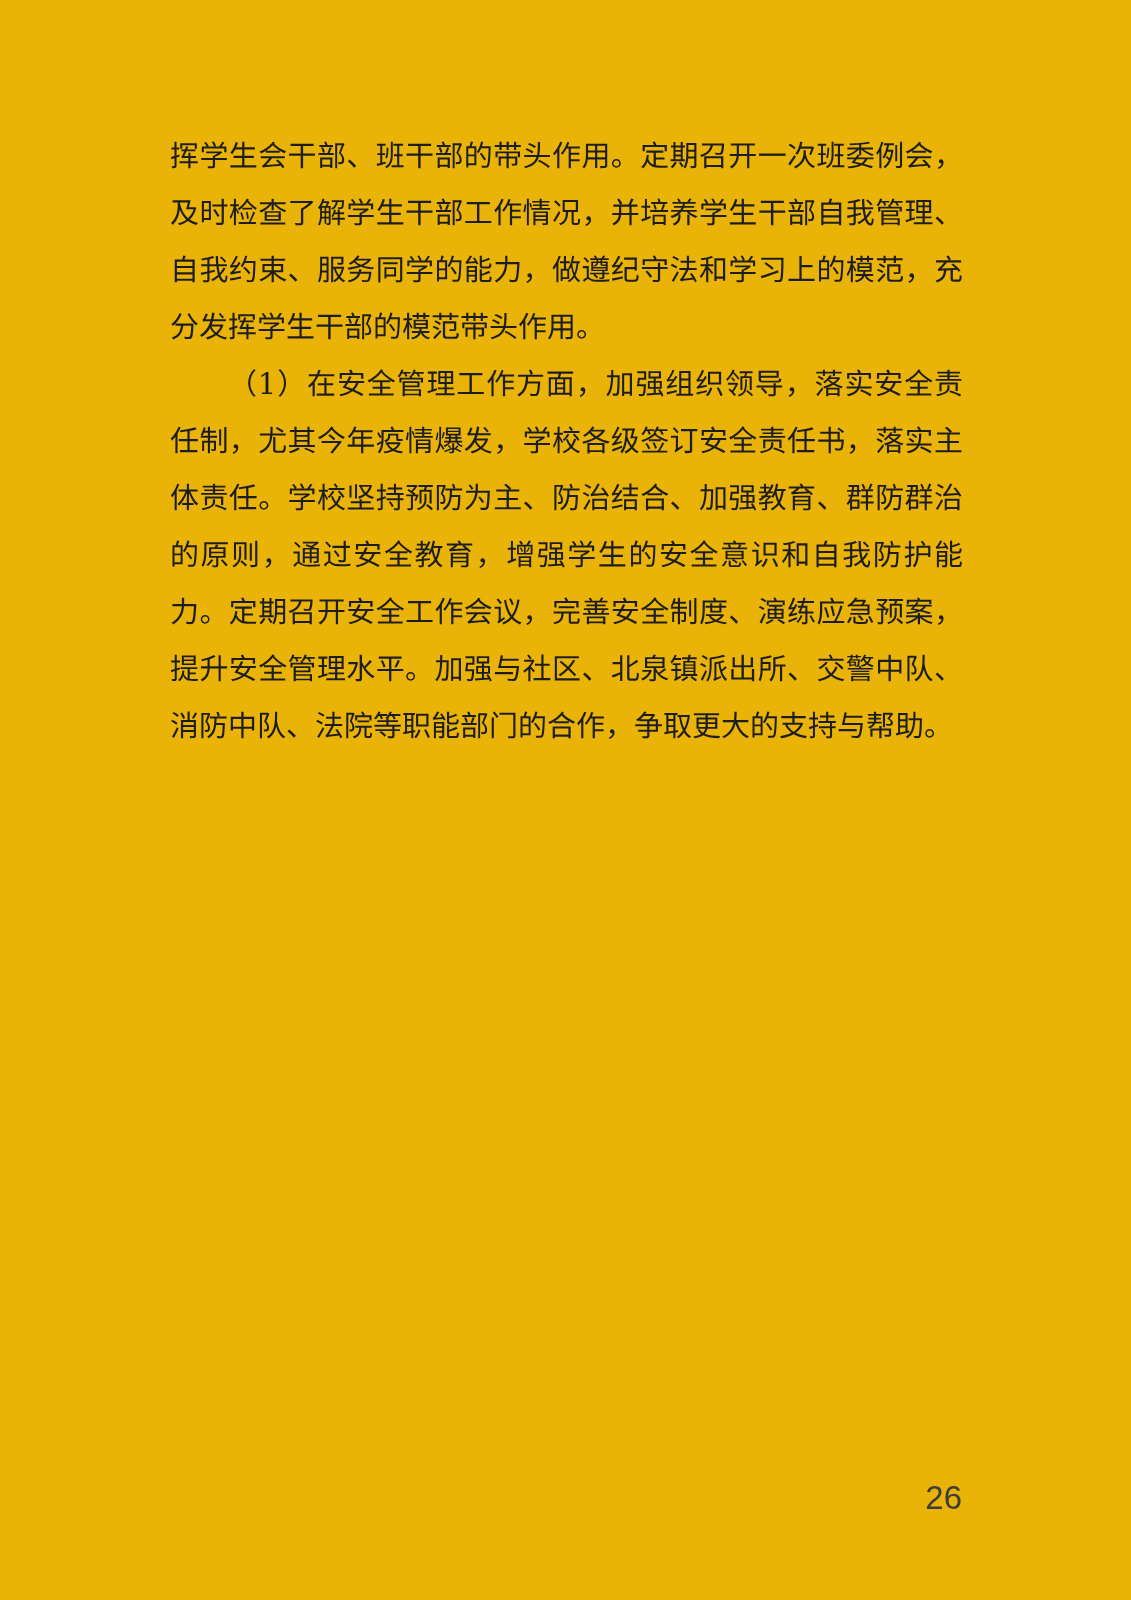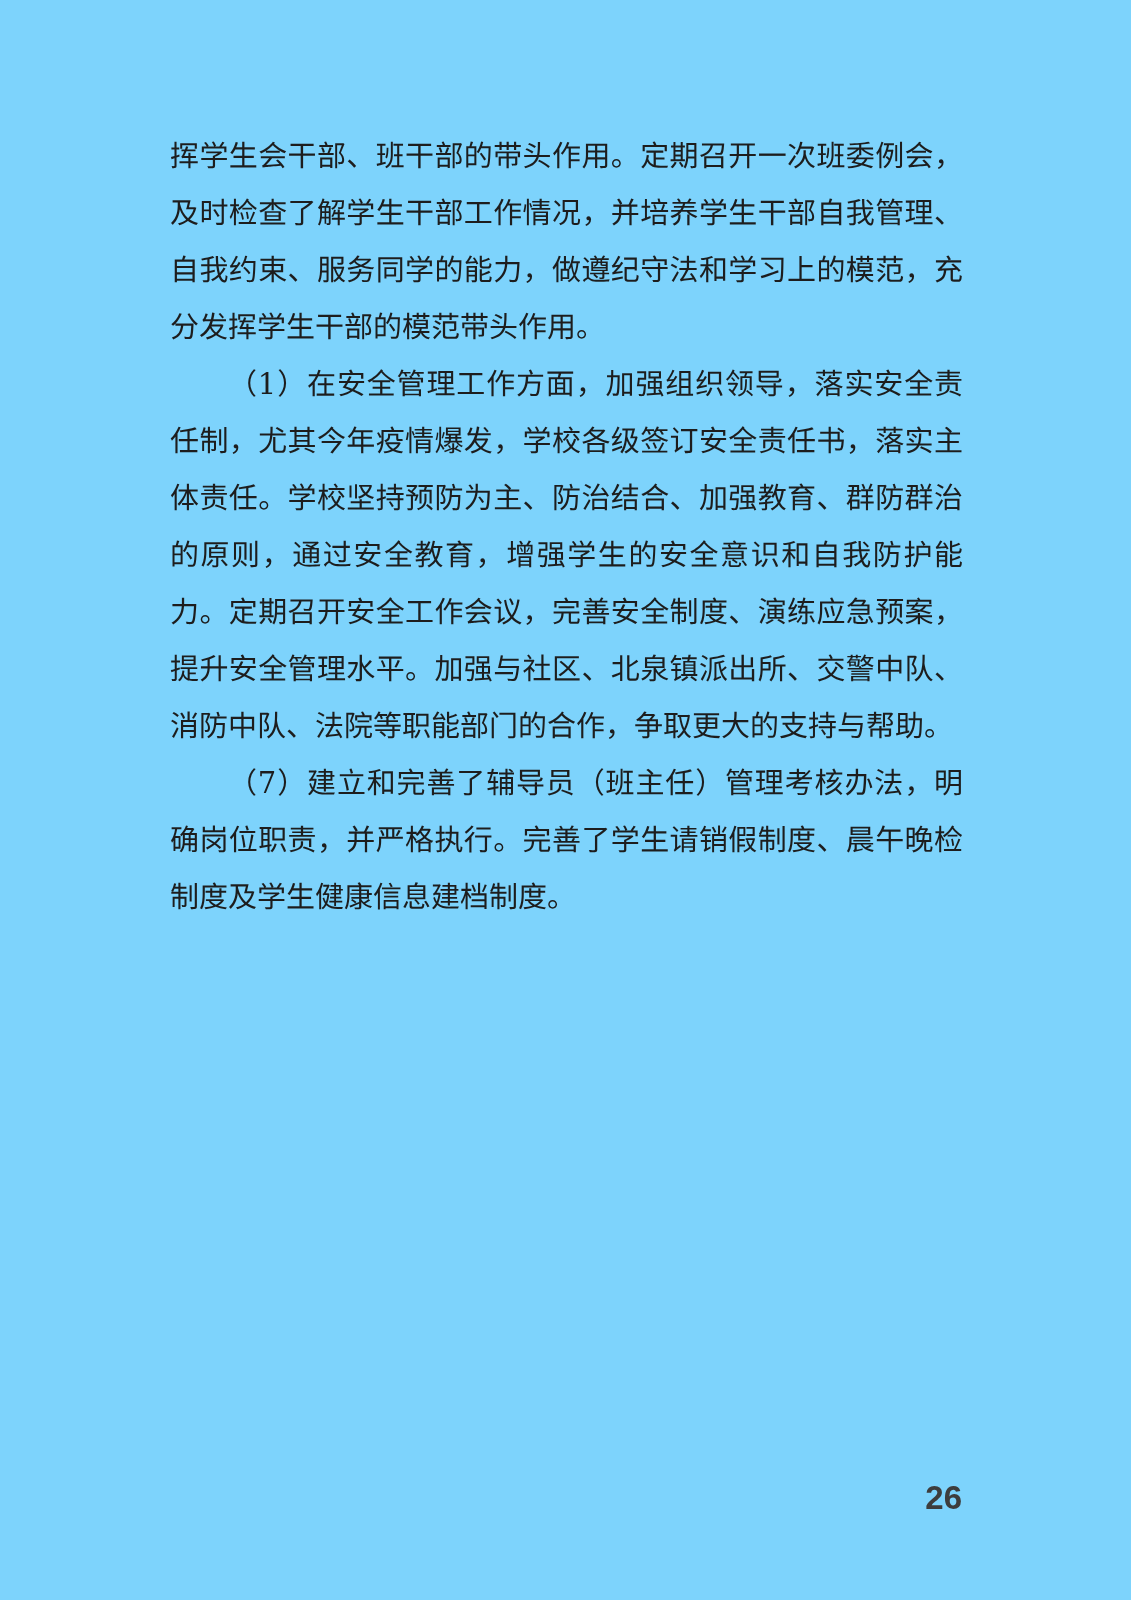"挥学生会干部、班干部的带头作用。定期召开一次班委例会，及时检查了解学生干部工作情" .page { background: #7dd3fc -> #eab308 }
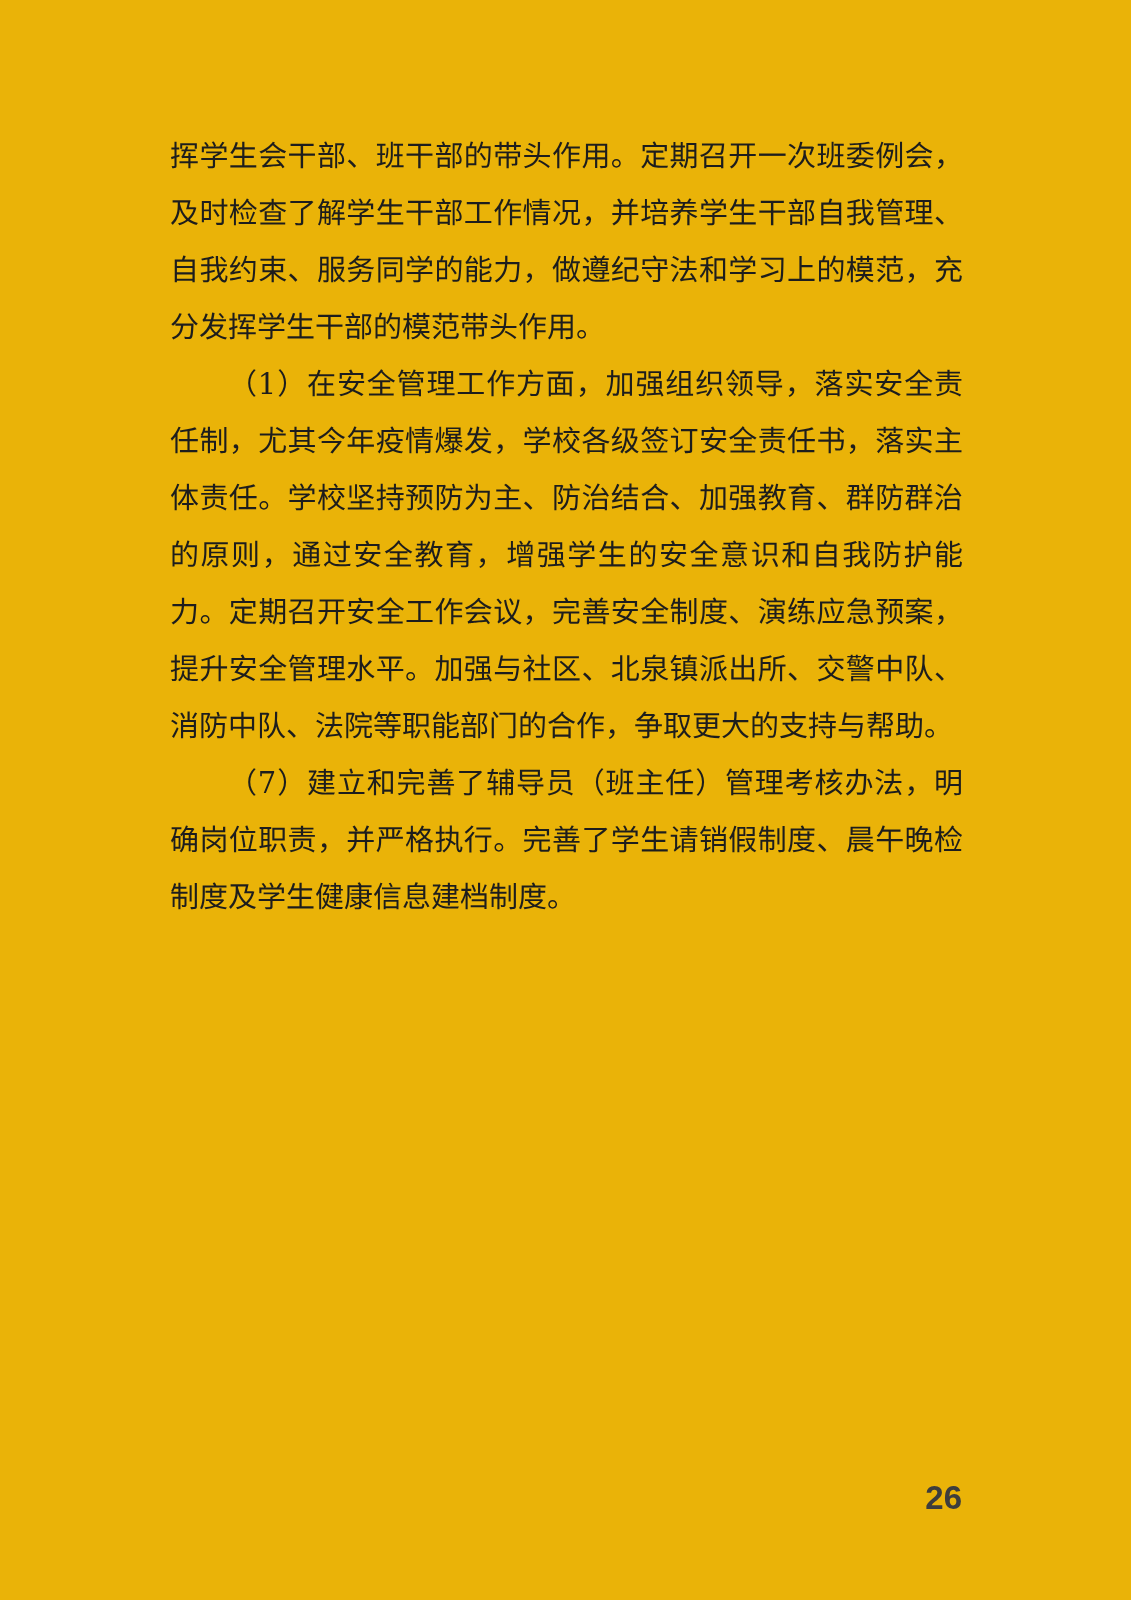"（7）建立和完善了辅导员（班主任）管理考核办法，明确岗位职责，并严格执行。完善了" p { html: <p>（7）建立和完善了辅导员（班主任）管理考核办法，明确岗位职责，并严格执行。完善了学生请销假制度、晨午晚检制度及学生健康信息建档制度。</p> -> none }
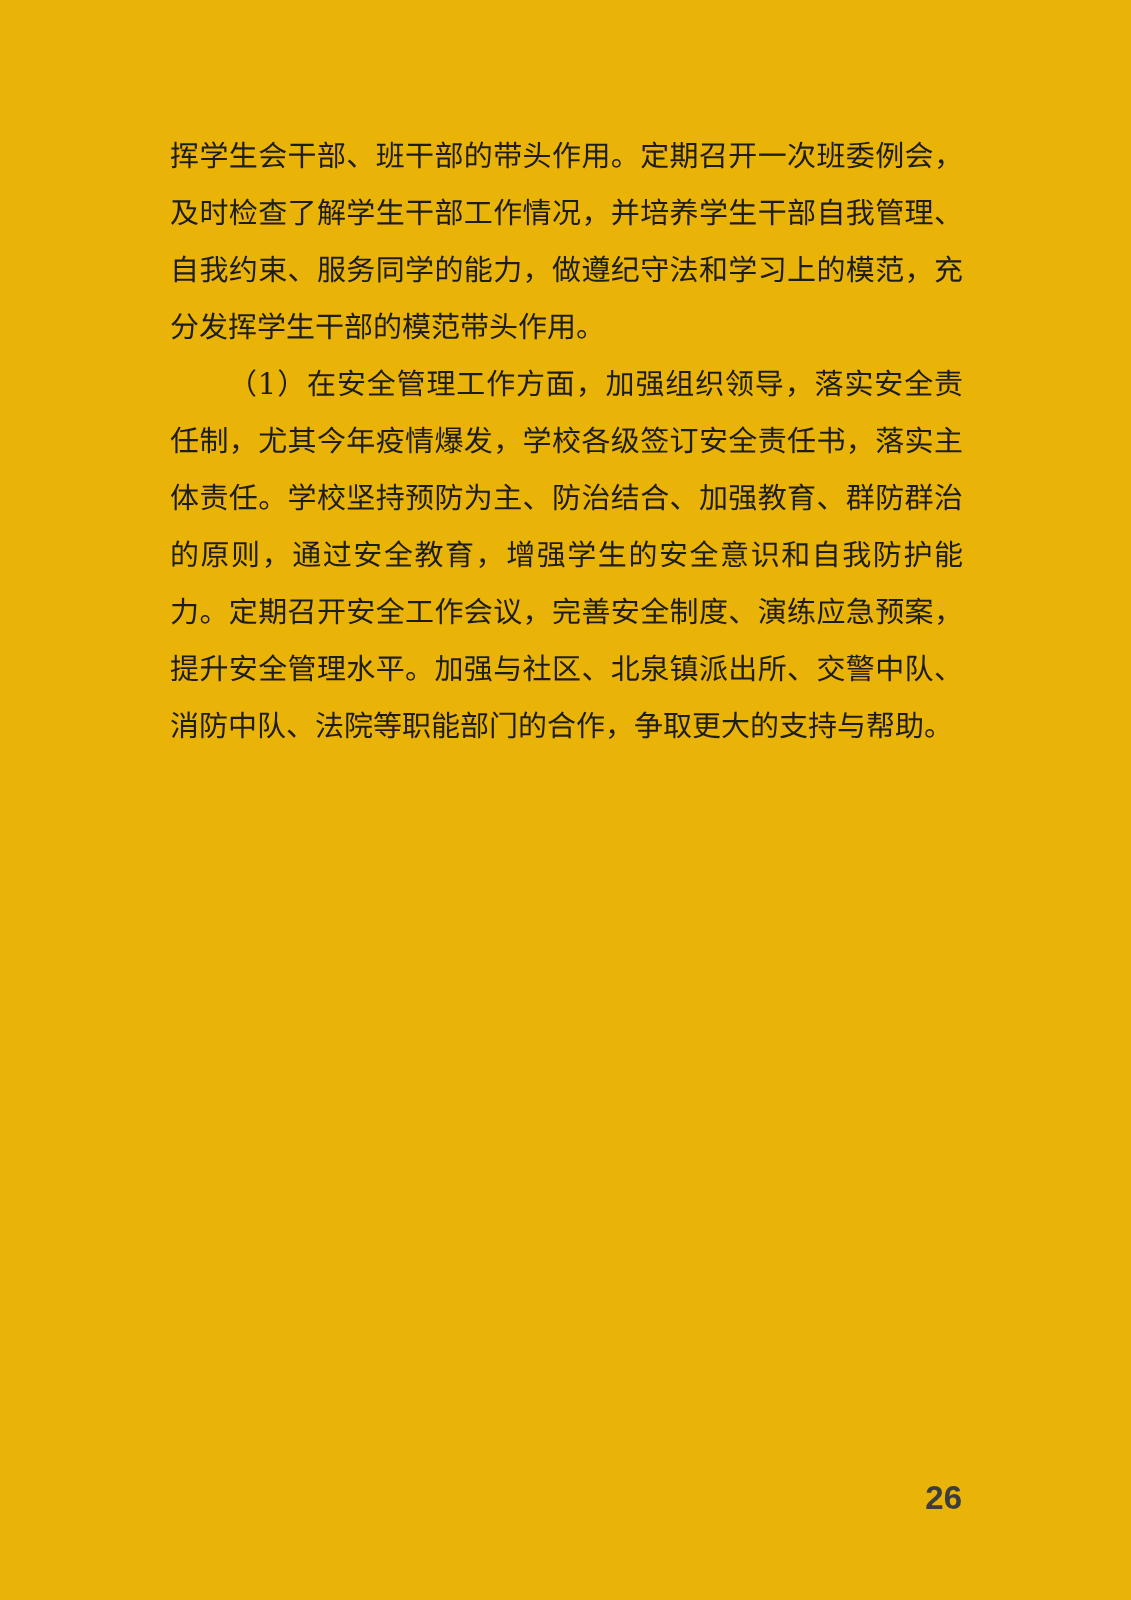"26" .page-number { font-weight: bold -> none }
